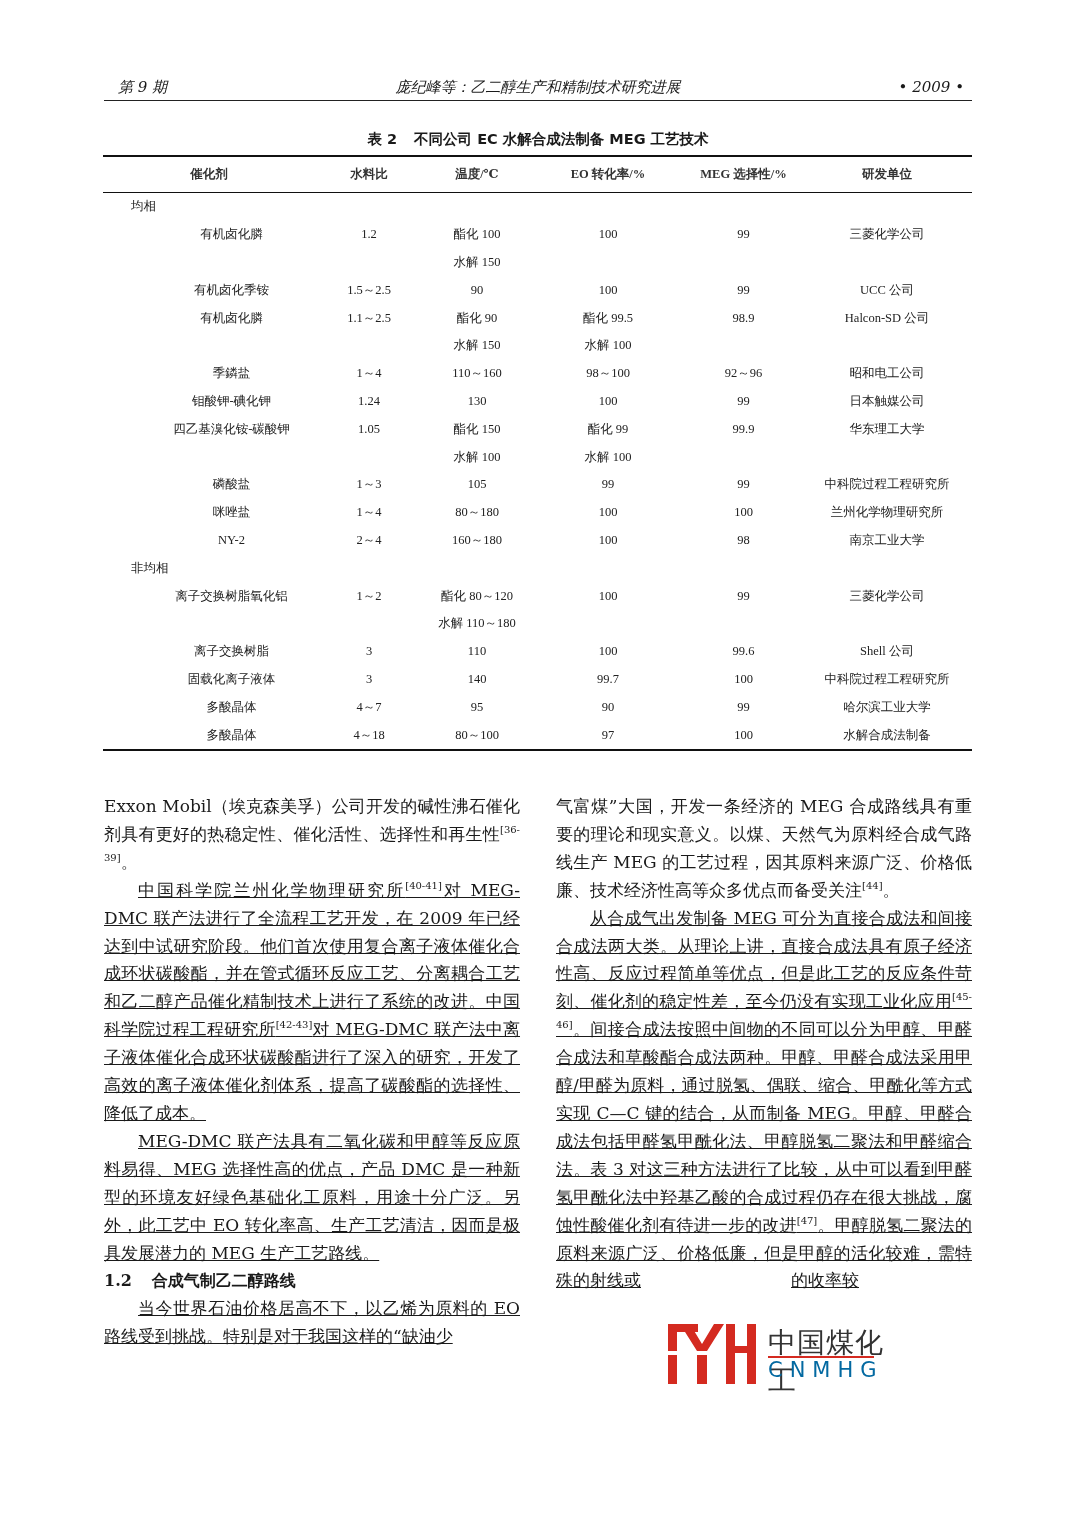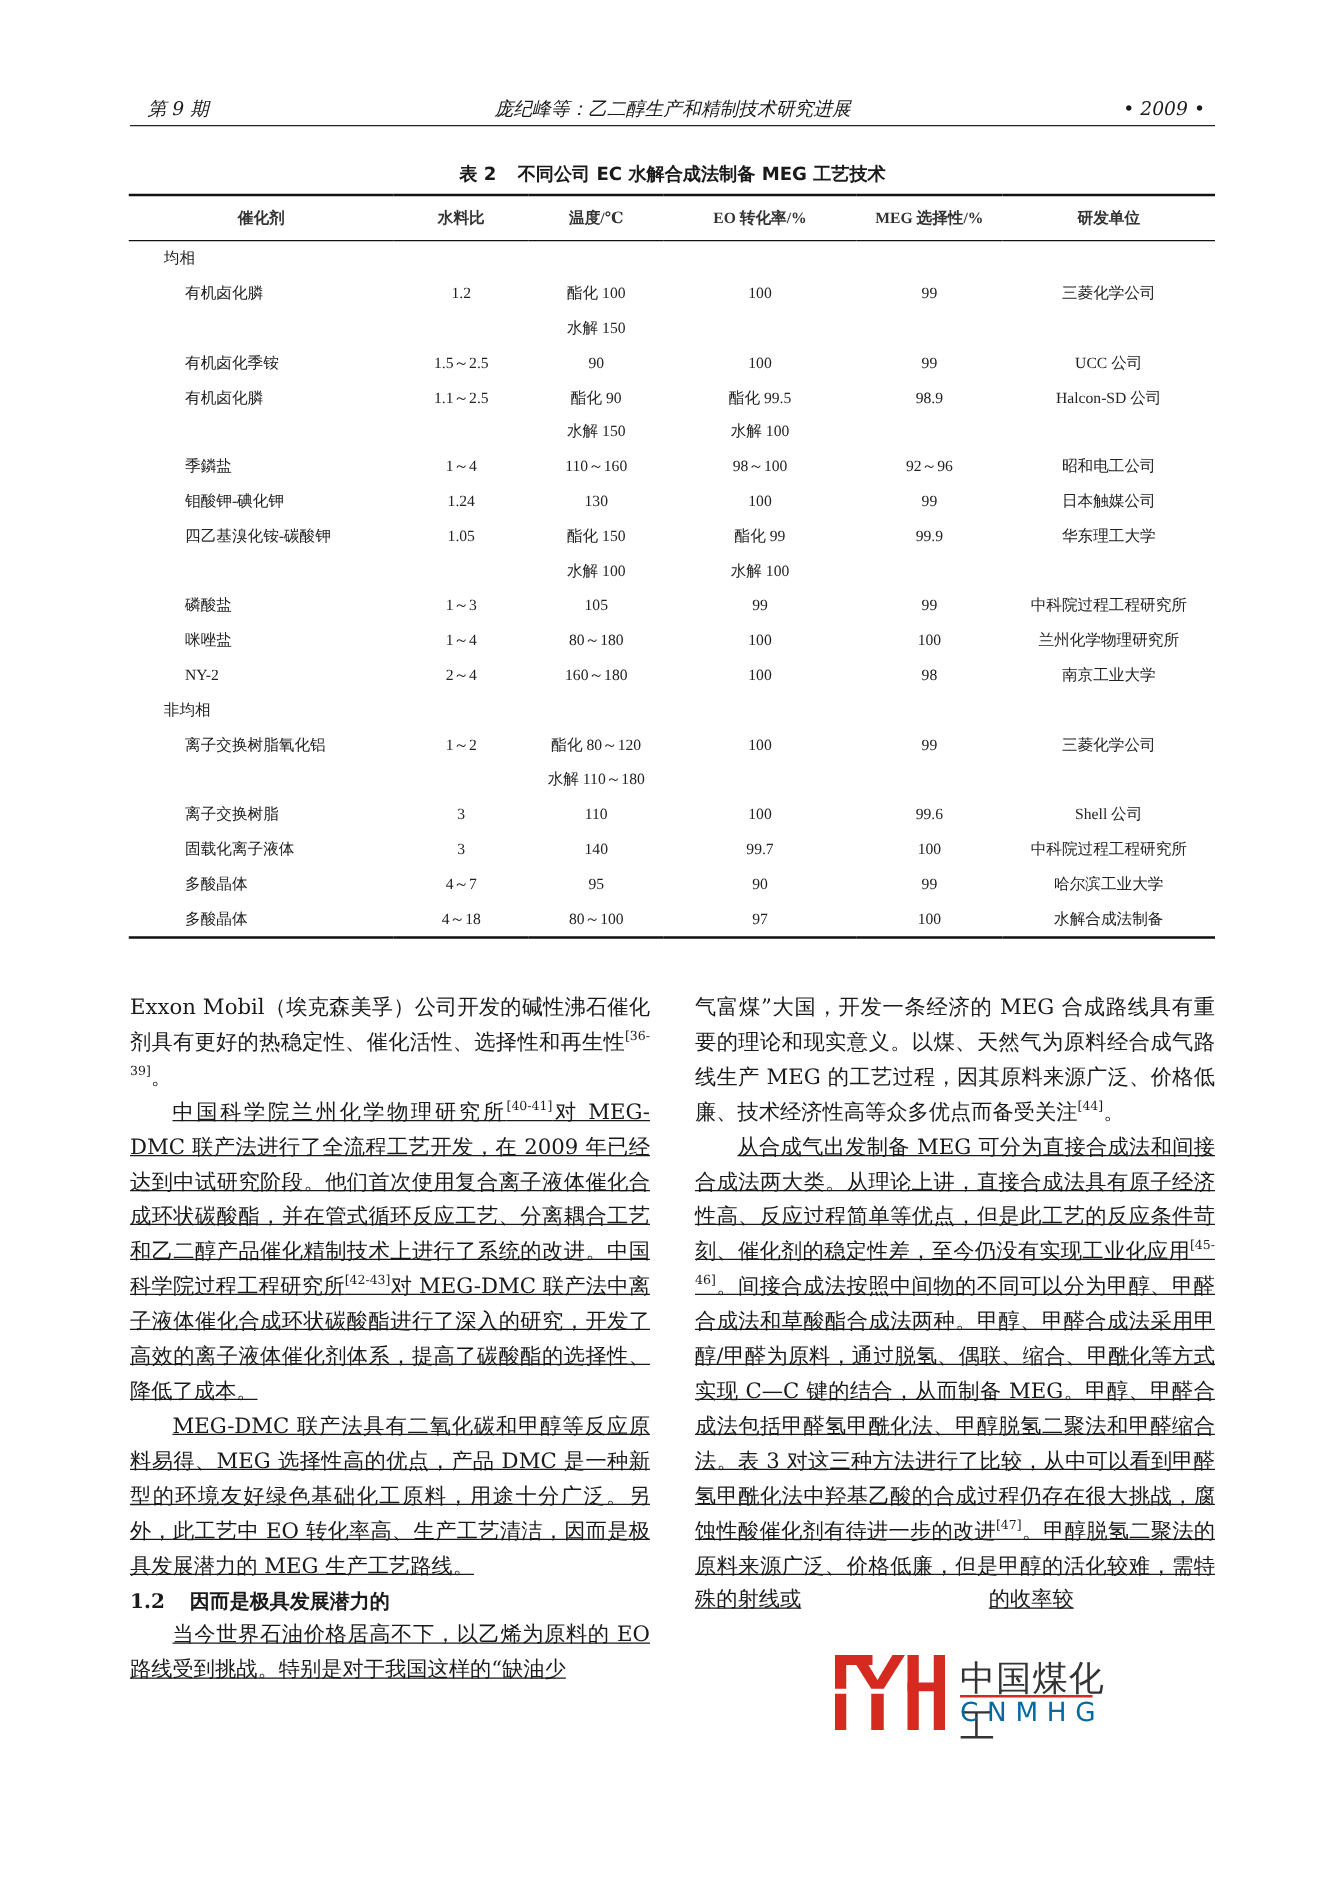"有机卤化膦" table.data-table td.cat { text-align: left -> center }
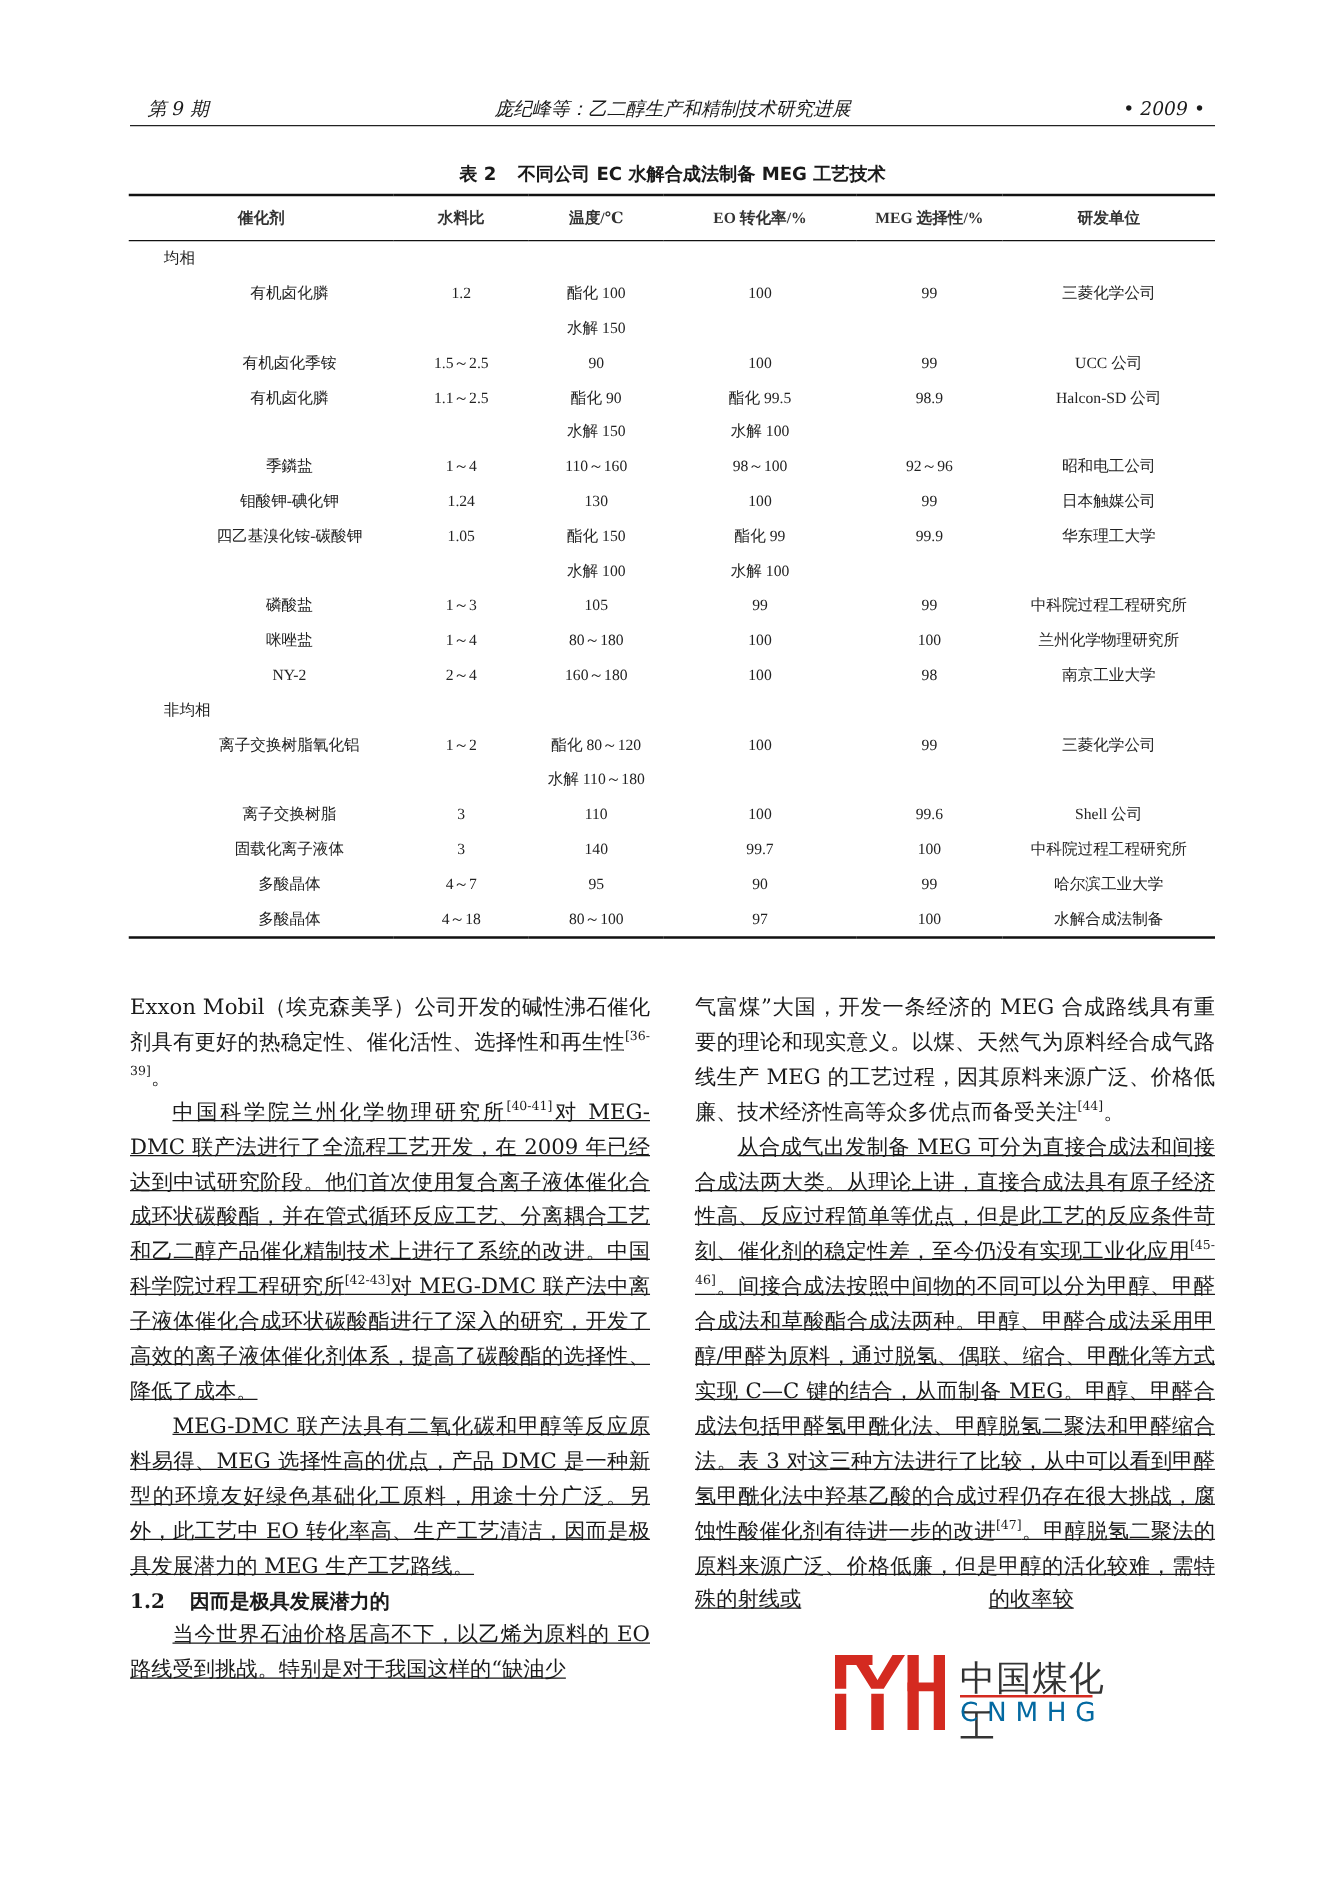"因而是极具发展潜力的" span { text: 因而是极具发展潜力的 -> 合成气制乙二醇路线 }
